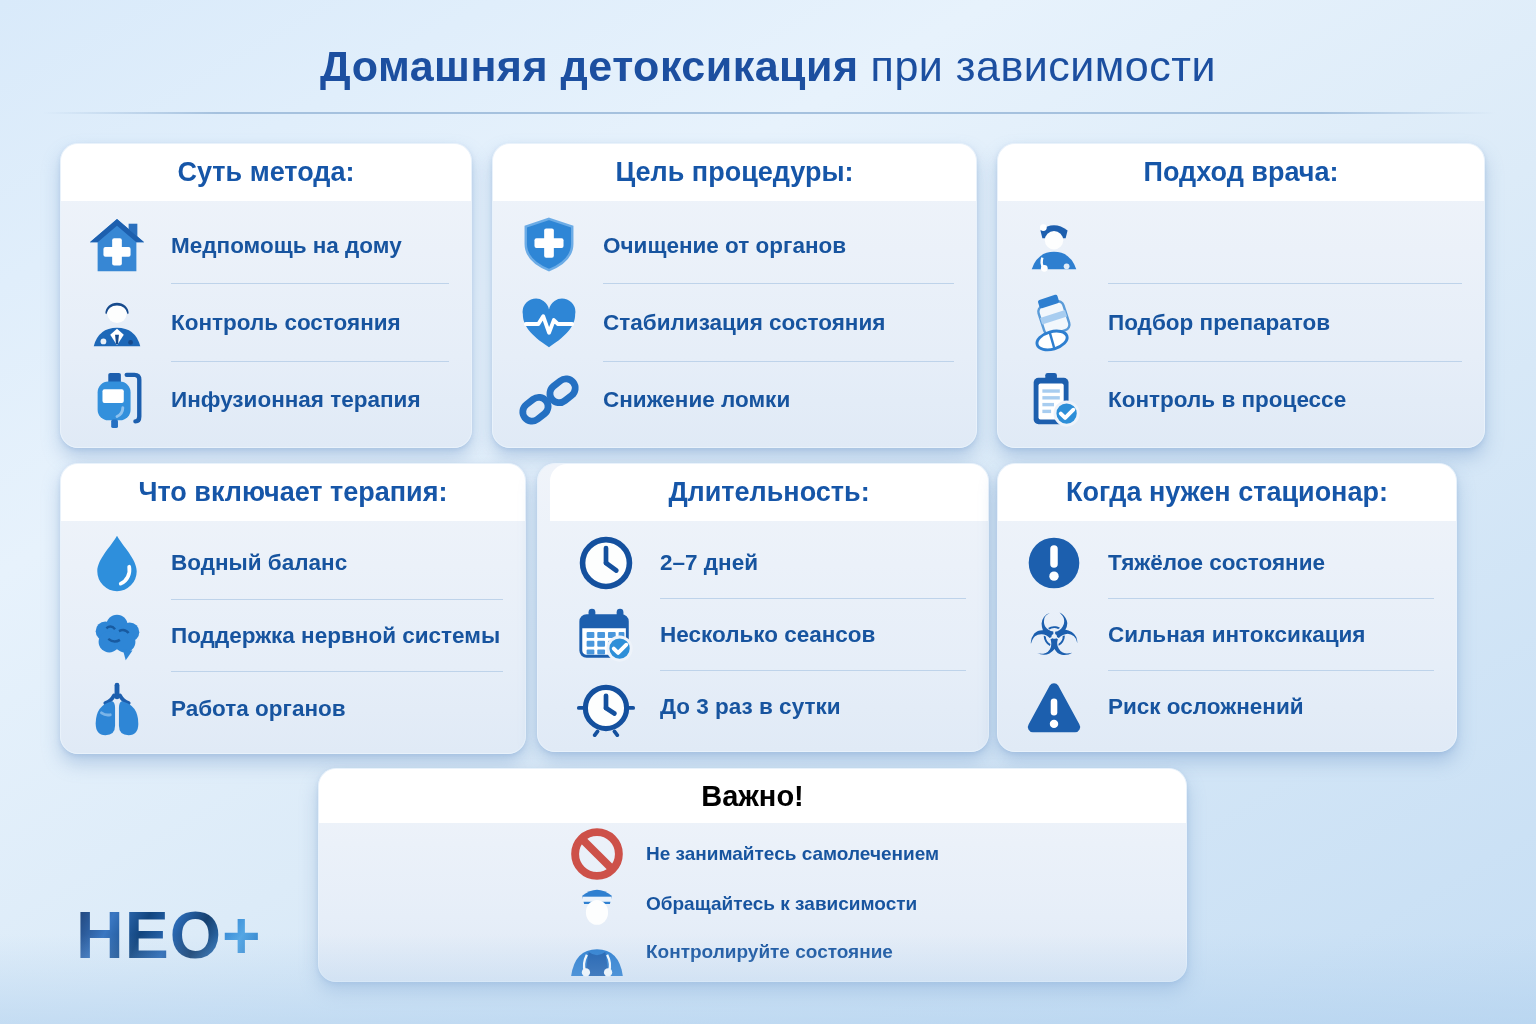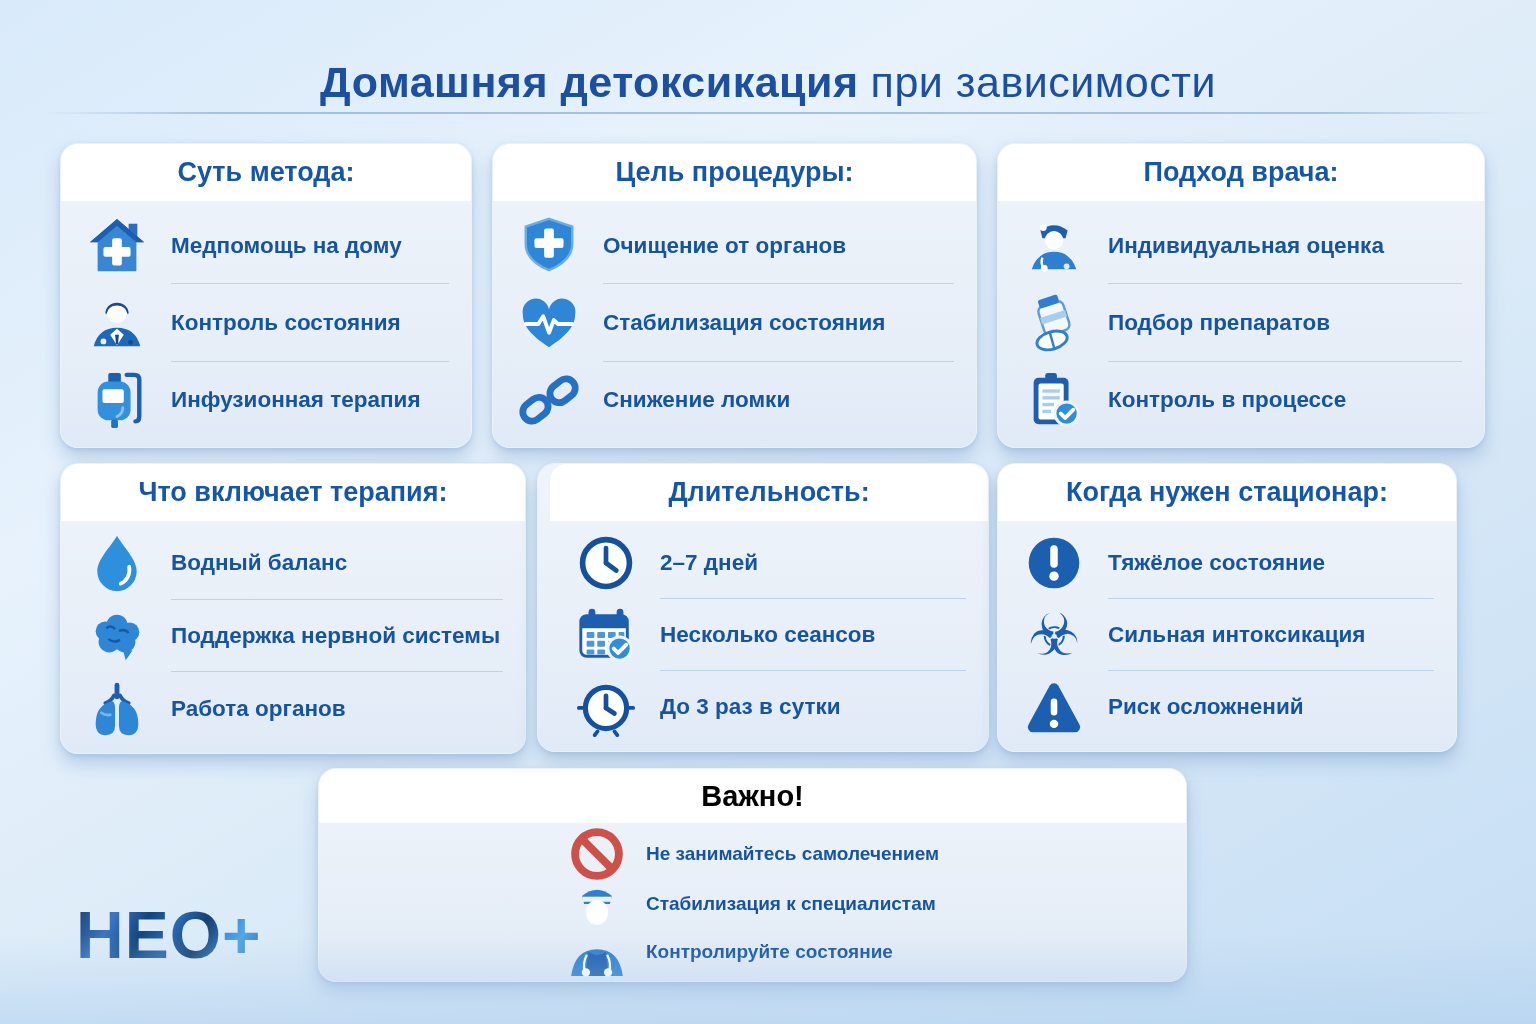"Домашняя детоксикация при зависимости" .title-wrap { margin-top: 16px -> none }
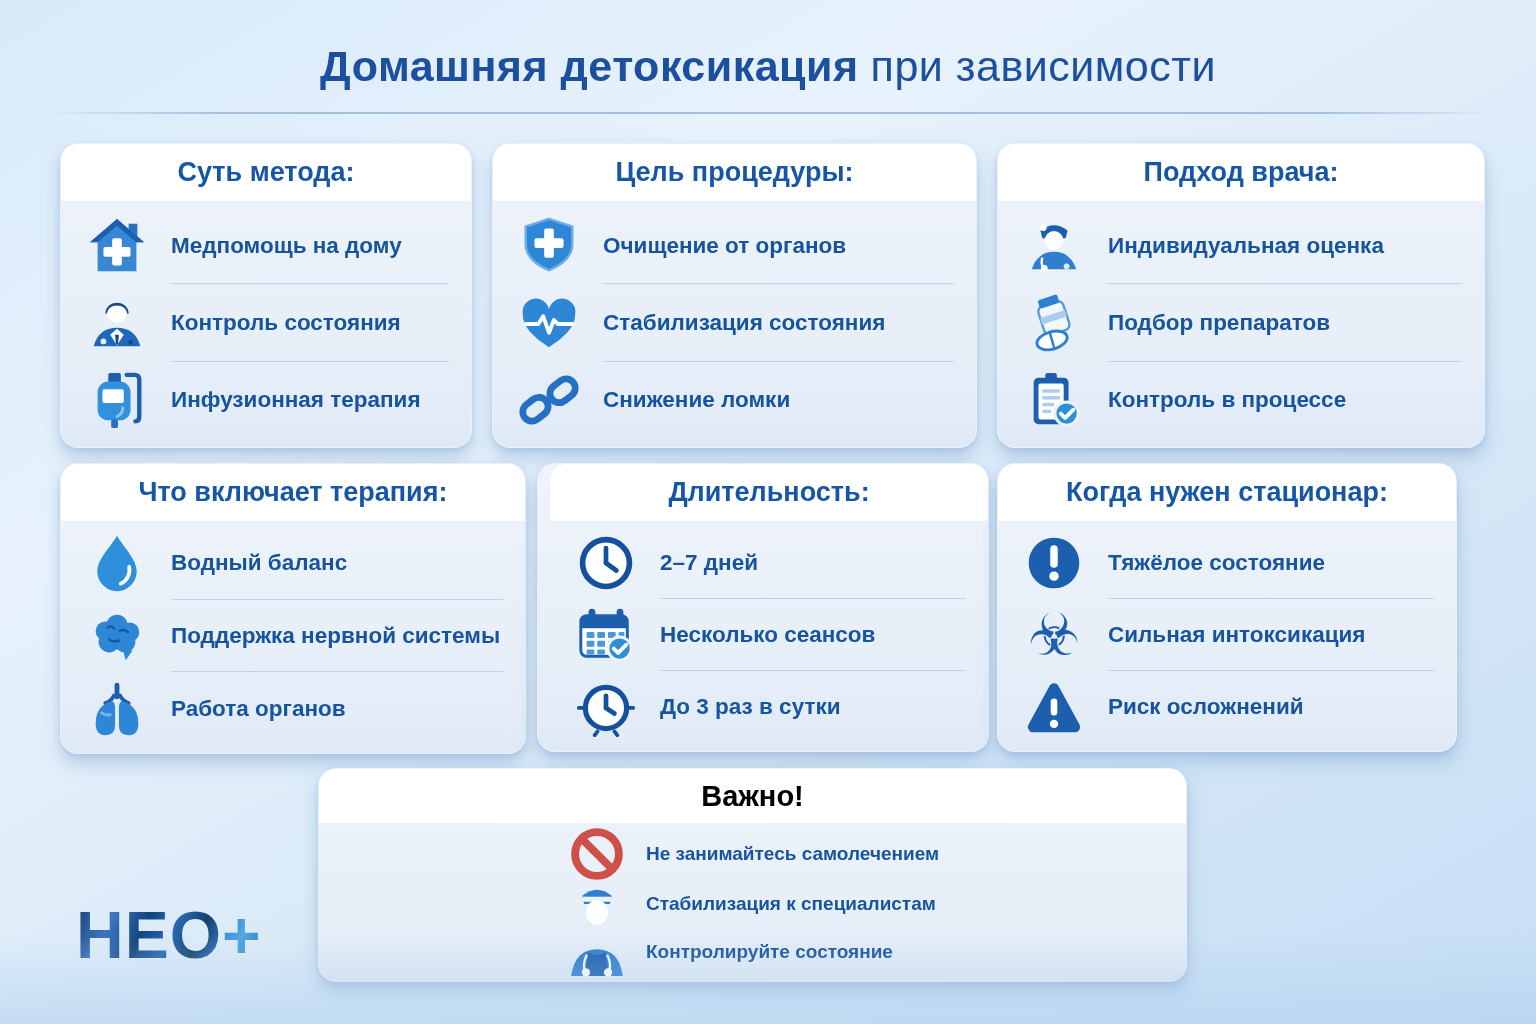"Индивидуальная оценка" span.item-label { html: <span>Индивидуальная оценка</span> -> none }
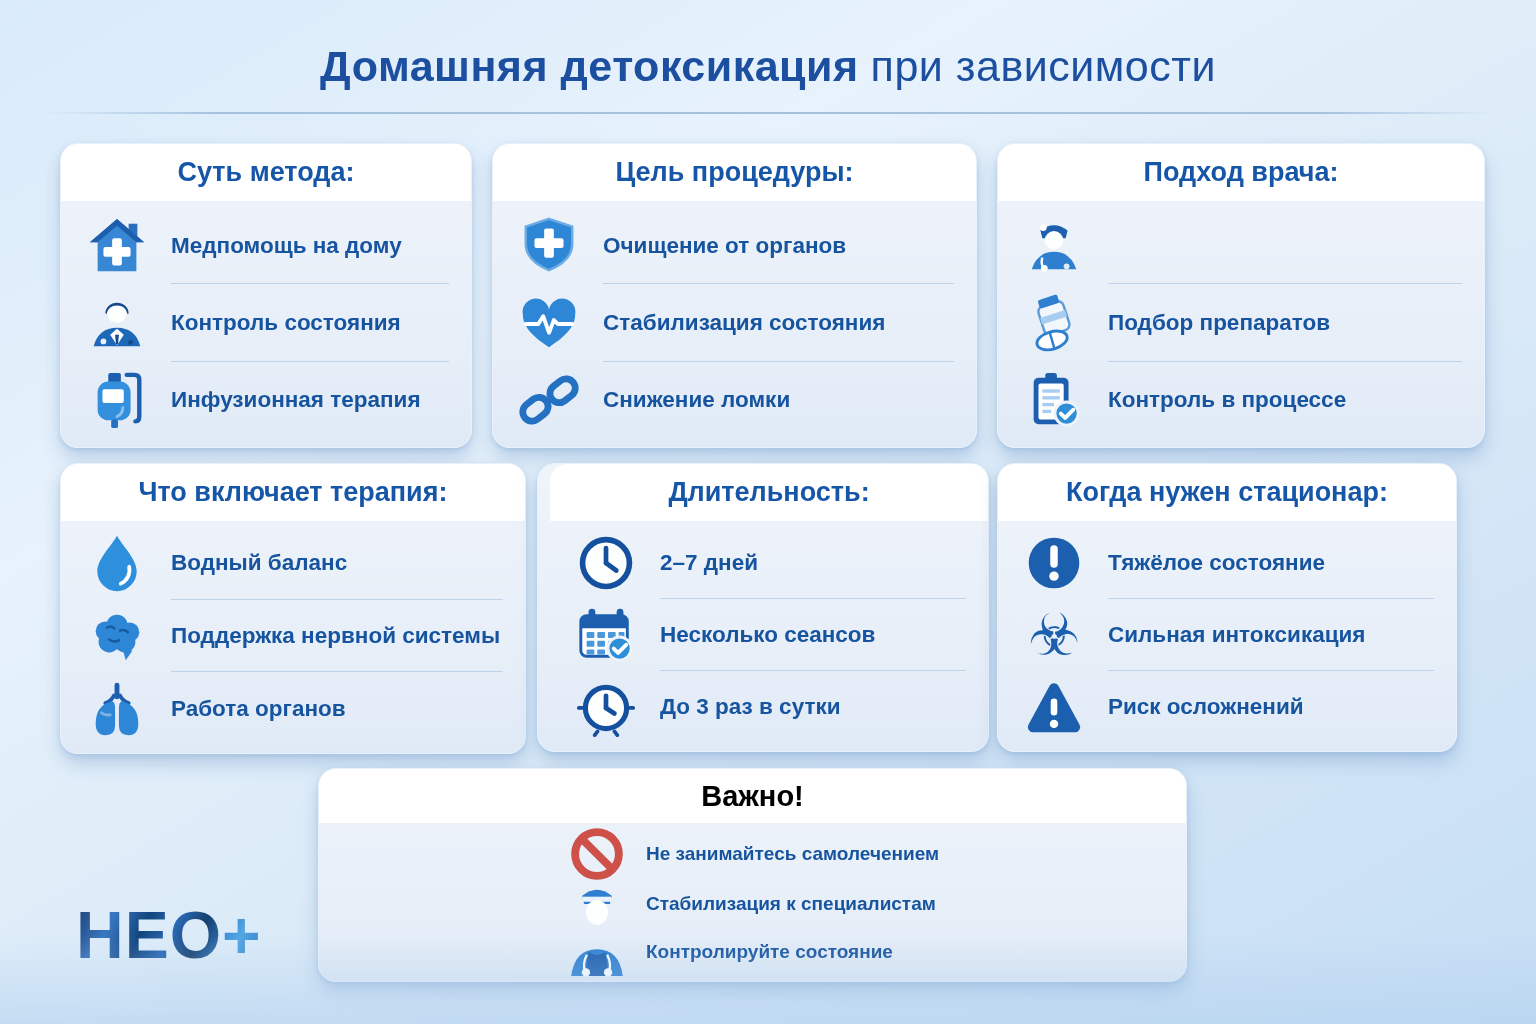"Стабилизация к специалистам" span.imp-label { text: Стабилизация к специалистам -> Обращайтесь к зависимости }
